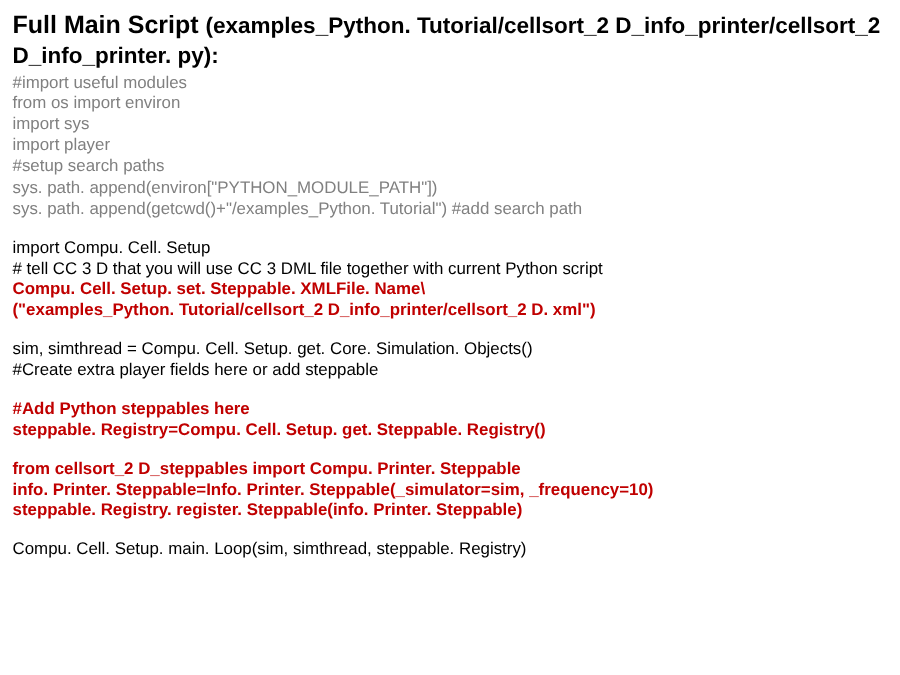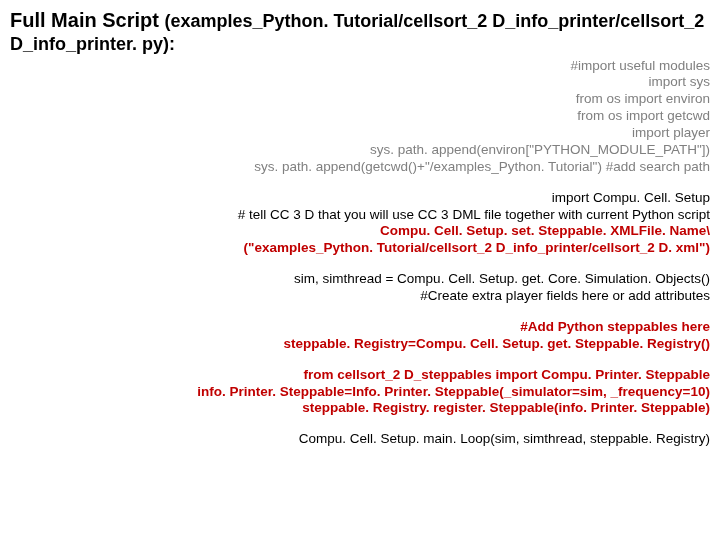"#import useful modules" .block { text-align: right -> none }
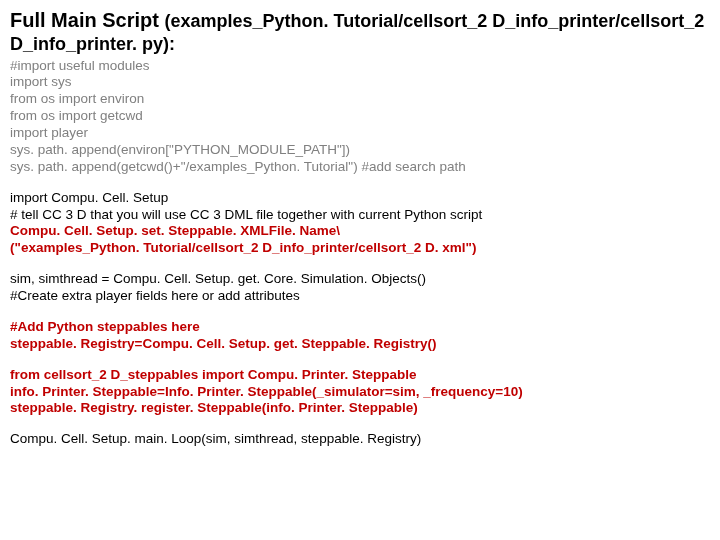"import sys" div.line { order: before "from os import environ" -> after "from os import environ" }
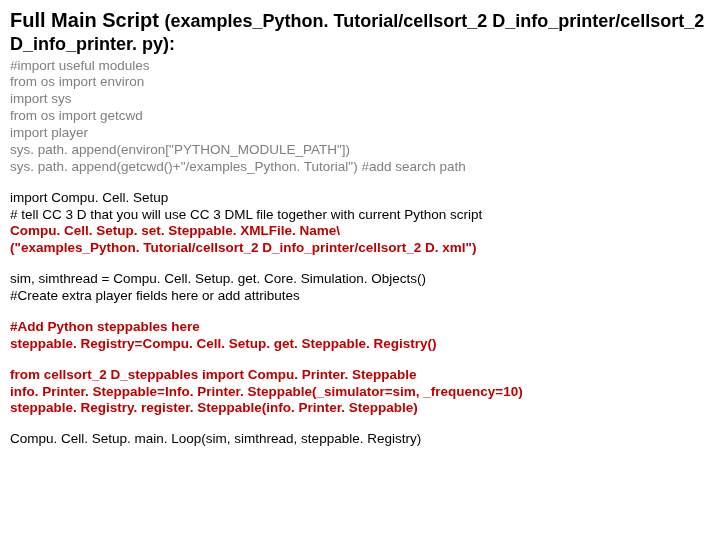"from os import getcwd" div.line { html: <div>from os import getcwd</div> -> none }
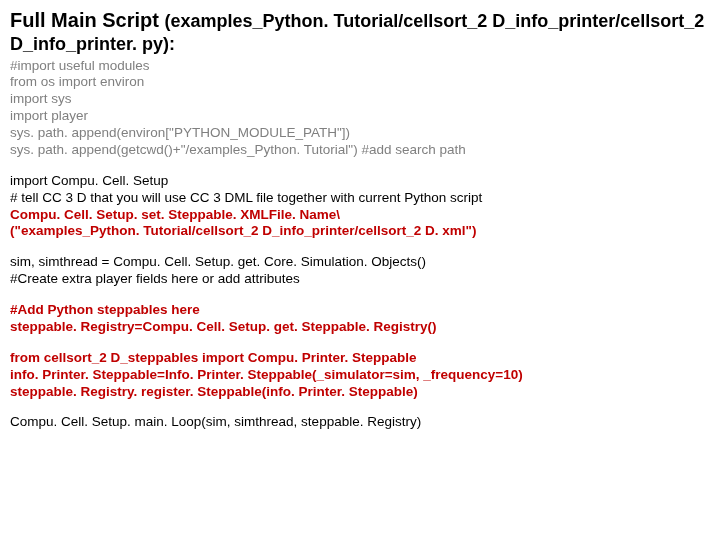"#setup search paths" div.line { html: none -> <div>#setup search paths</div> }
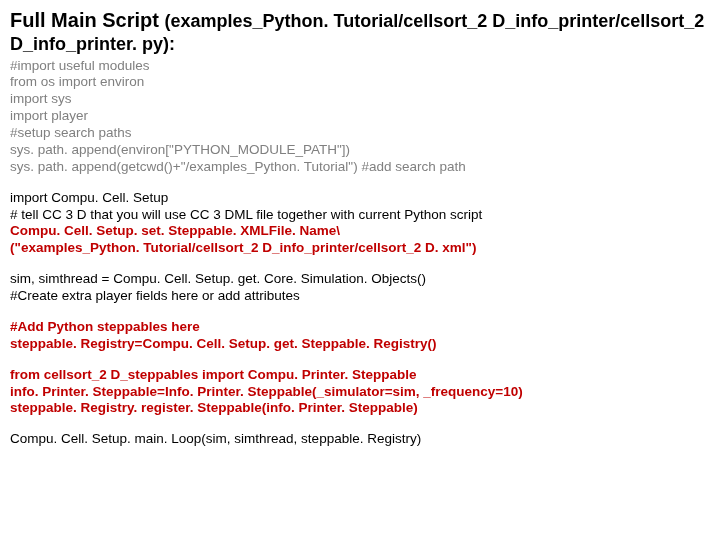"#Create extra player fields here" div.line { text: attributes -> steppable }
